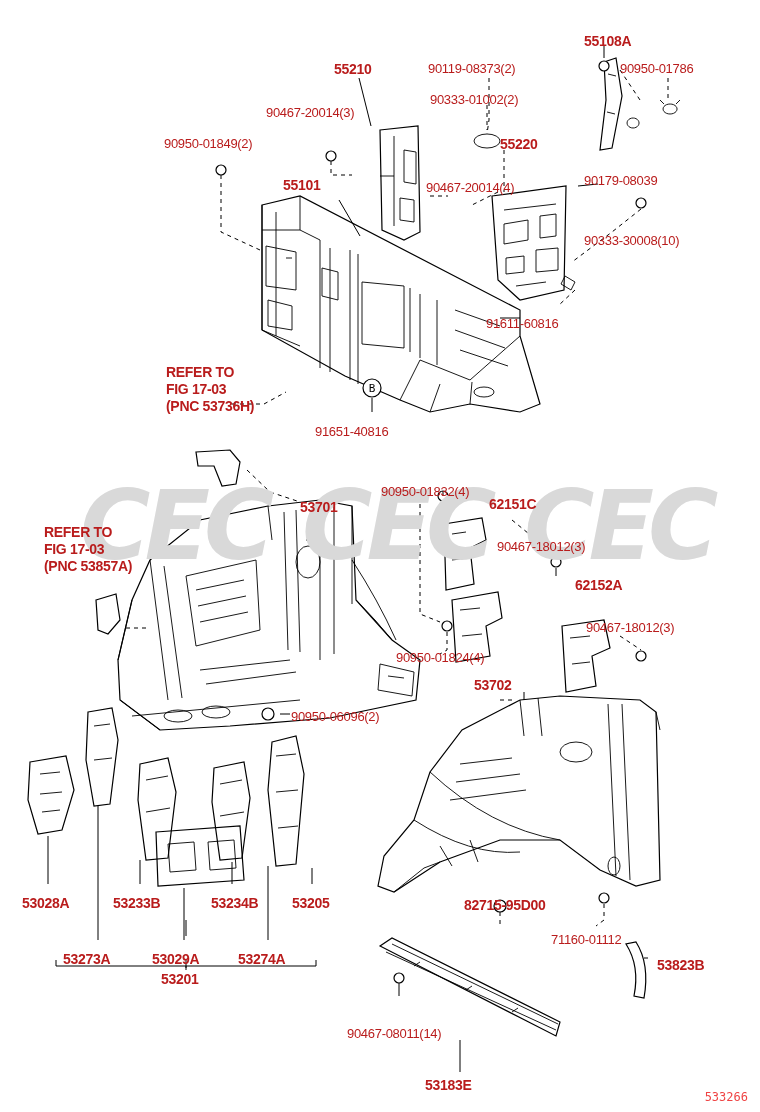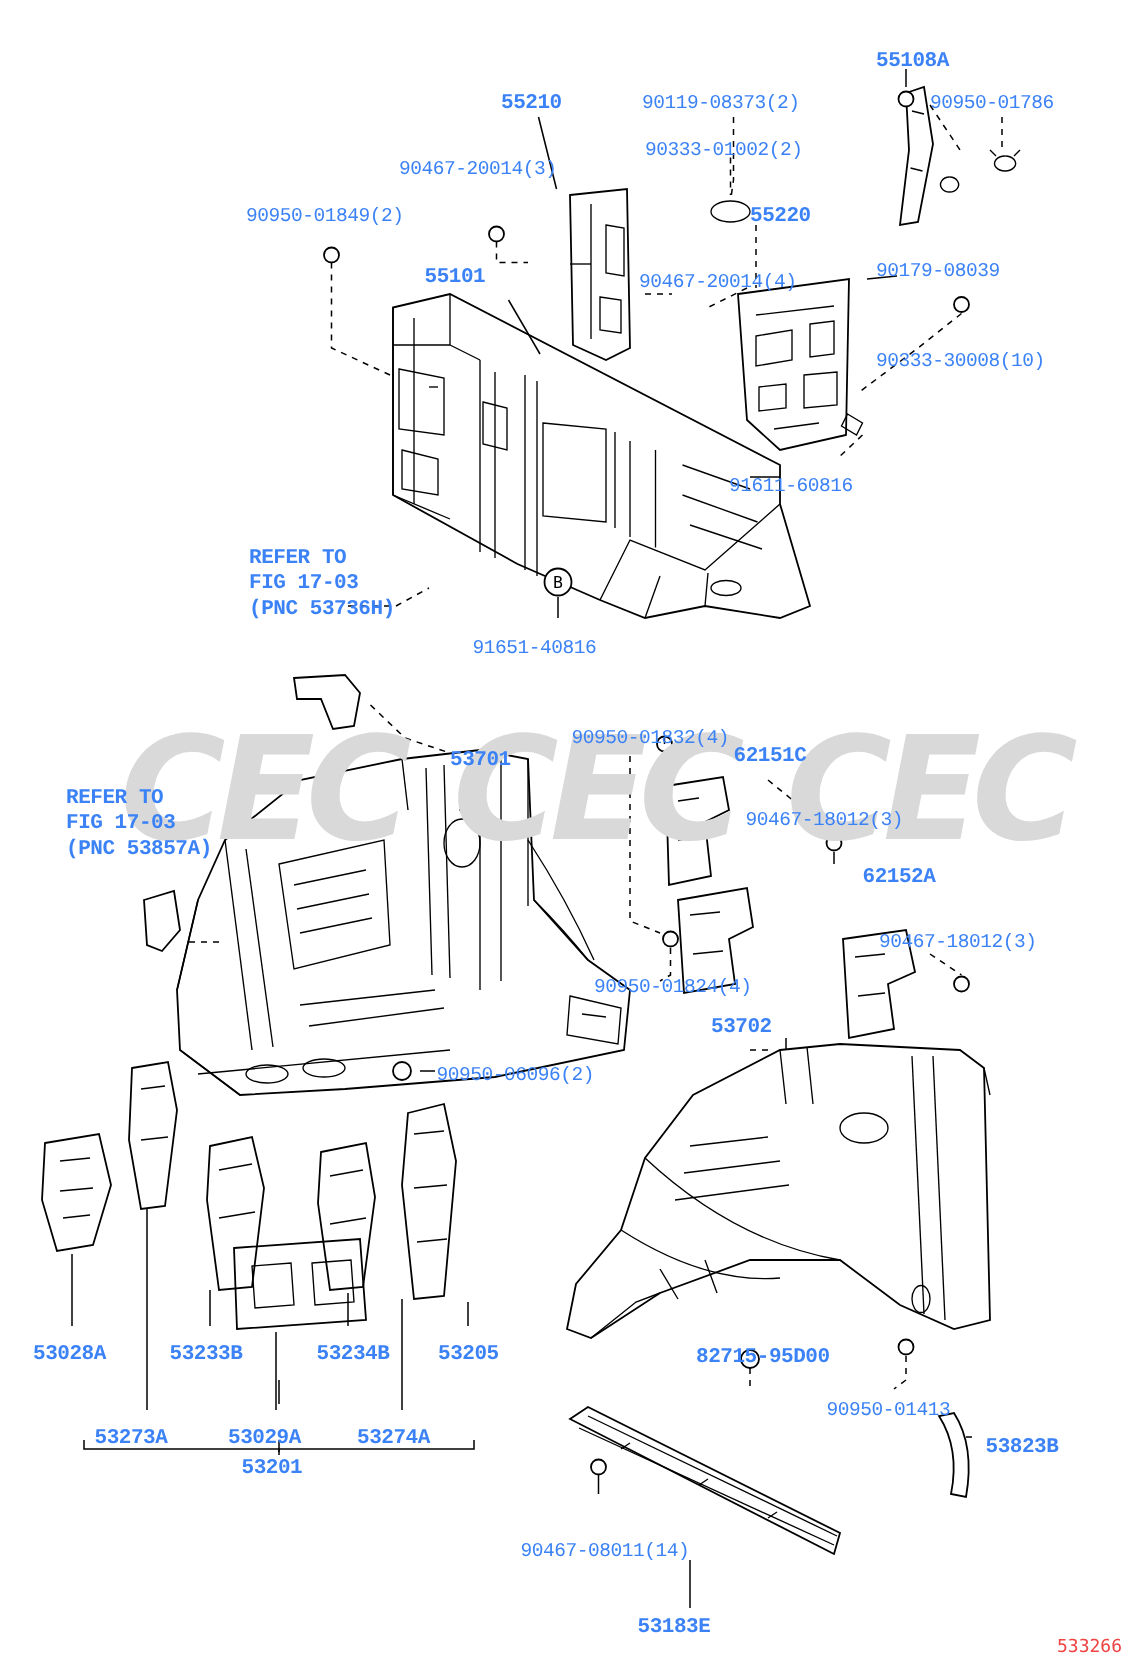"55108A" .lbl { color: #3b82f6 -> #b91c1c; font-family: Liberation Mono, monospace -> Liberation Sans, sans-serif }
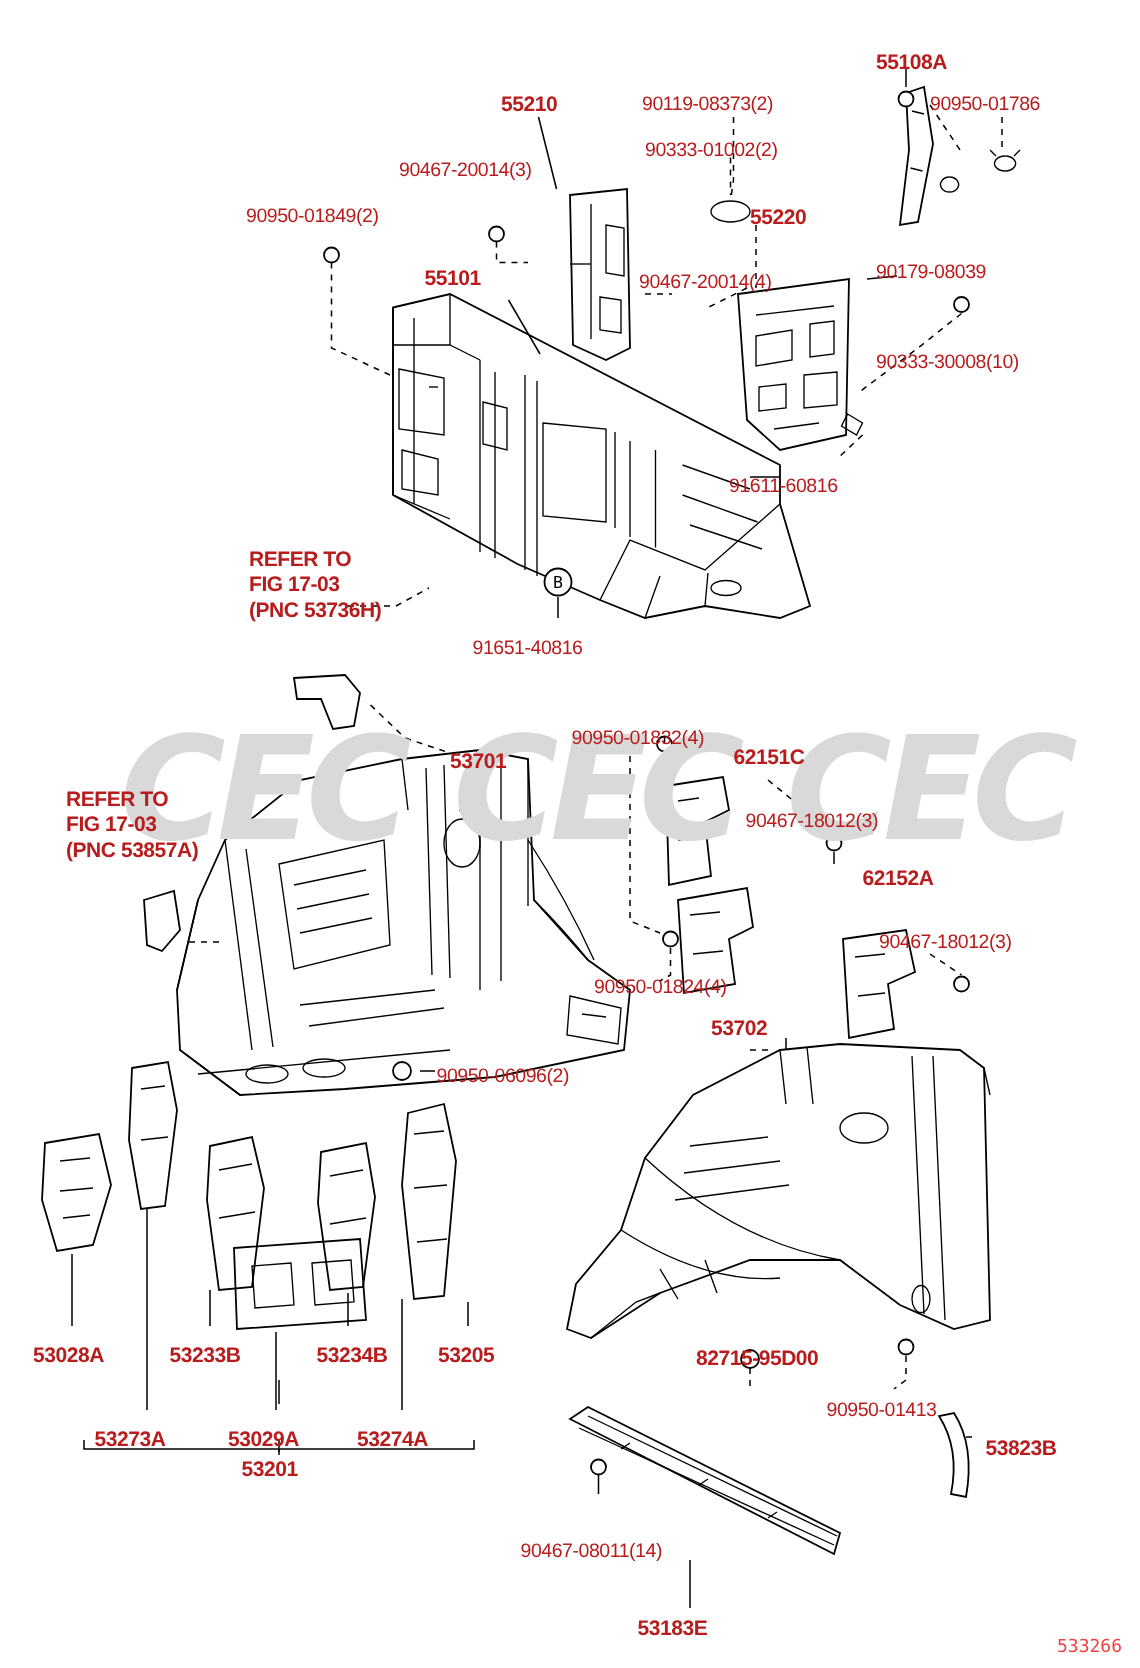"90950-01413" div.lbl { text: 90950-01413 -> 71160-01112 }
